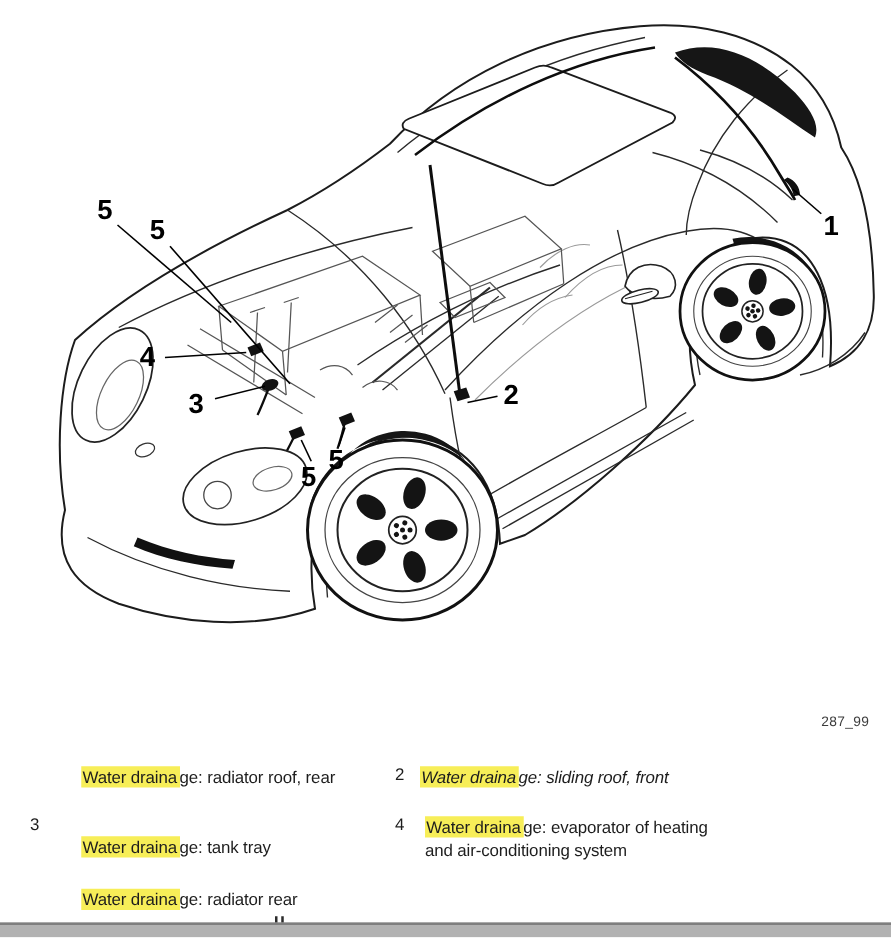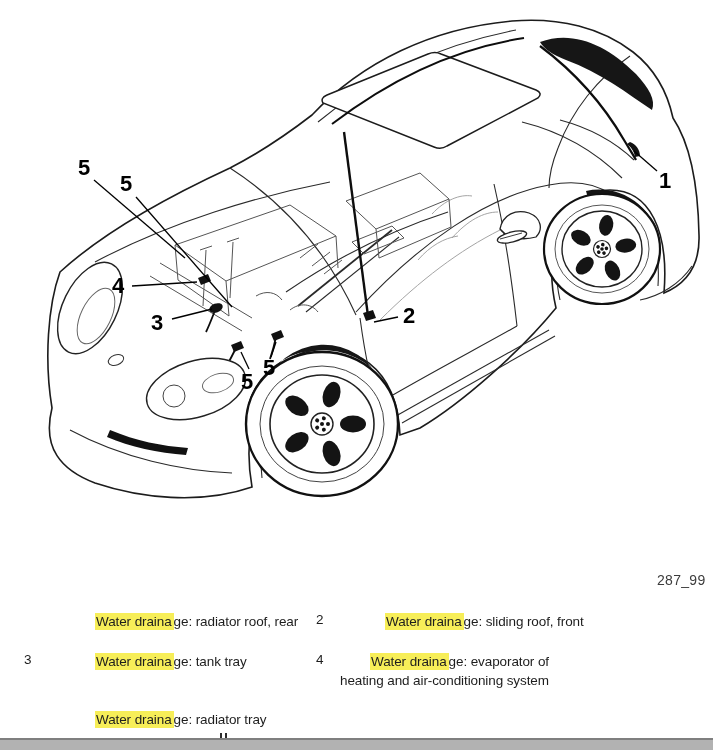"287_99" #fig-caption { font-size: 14px -> 11px }
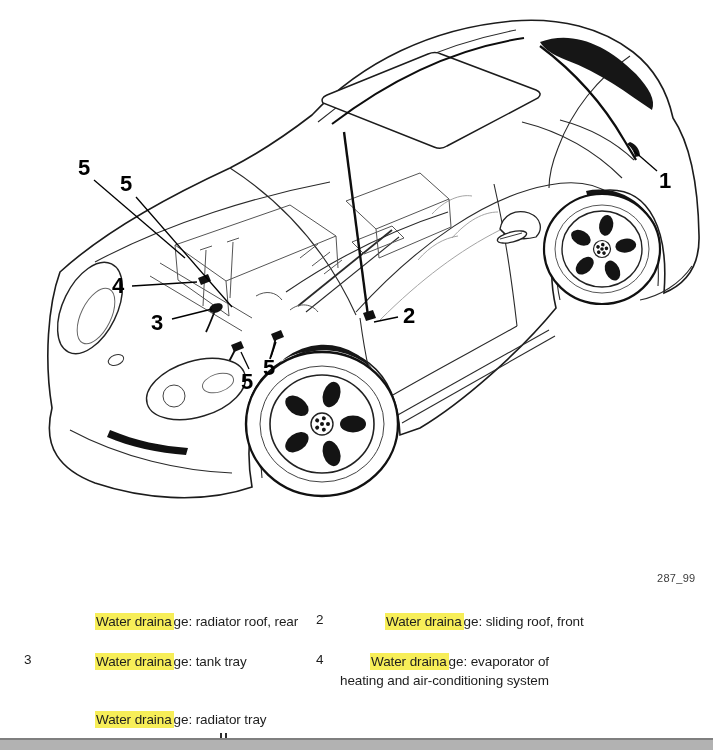"Water draina" .hl { margin-left: 30px -> none }
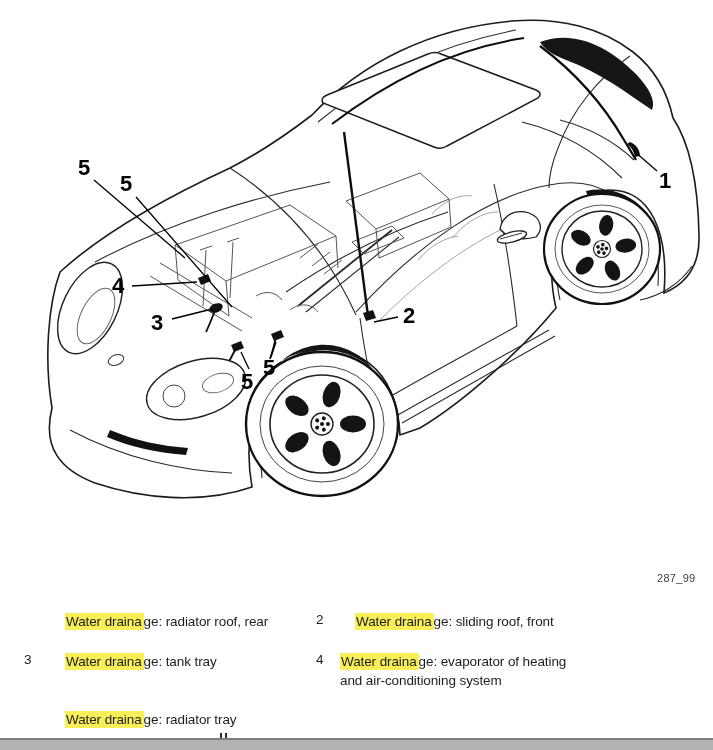"Water draina ge: sliding roof," div.legend-item { font-style: none -> italic; left: 355px -> 336px }
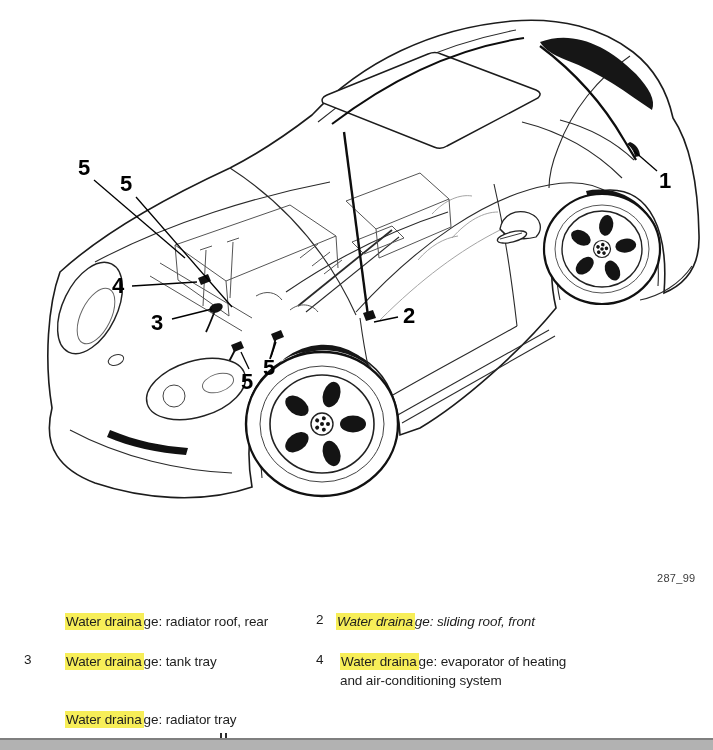"Water draina ge: tank tray" div.legend-item { top: 652px -> 668px }
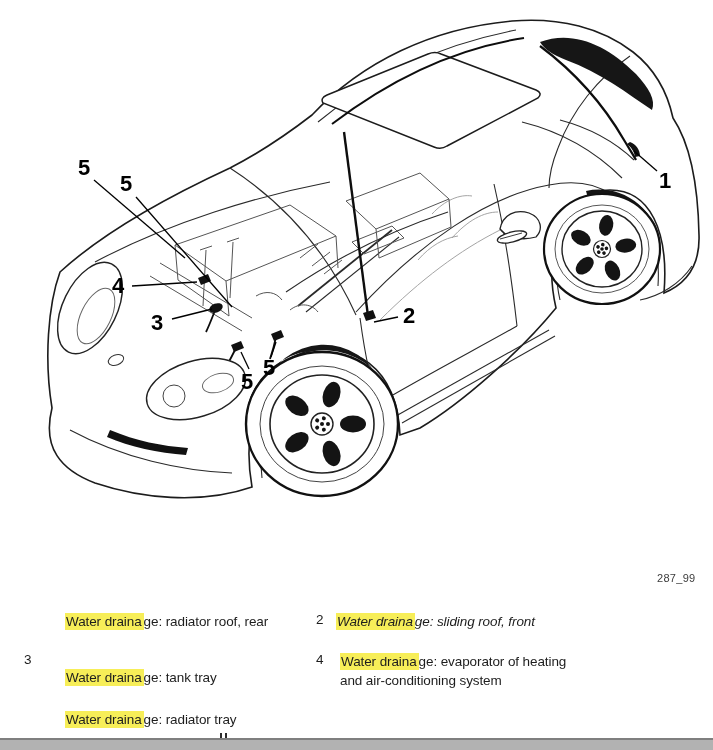"ge: radiator tray" span { text: tray -> rear }
